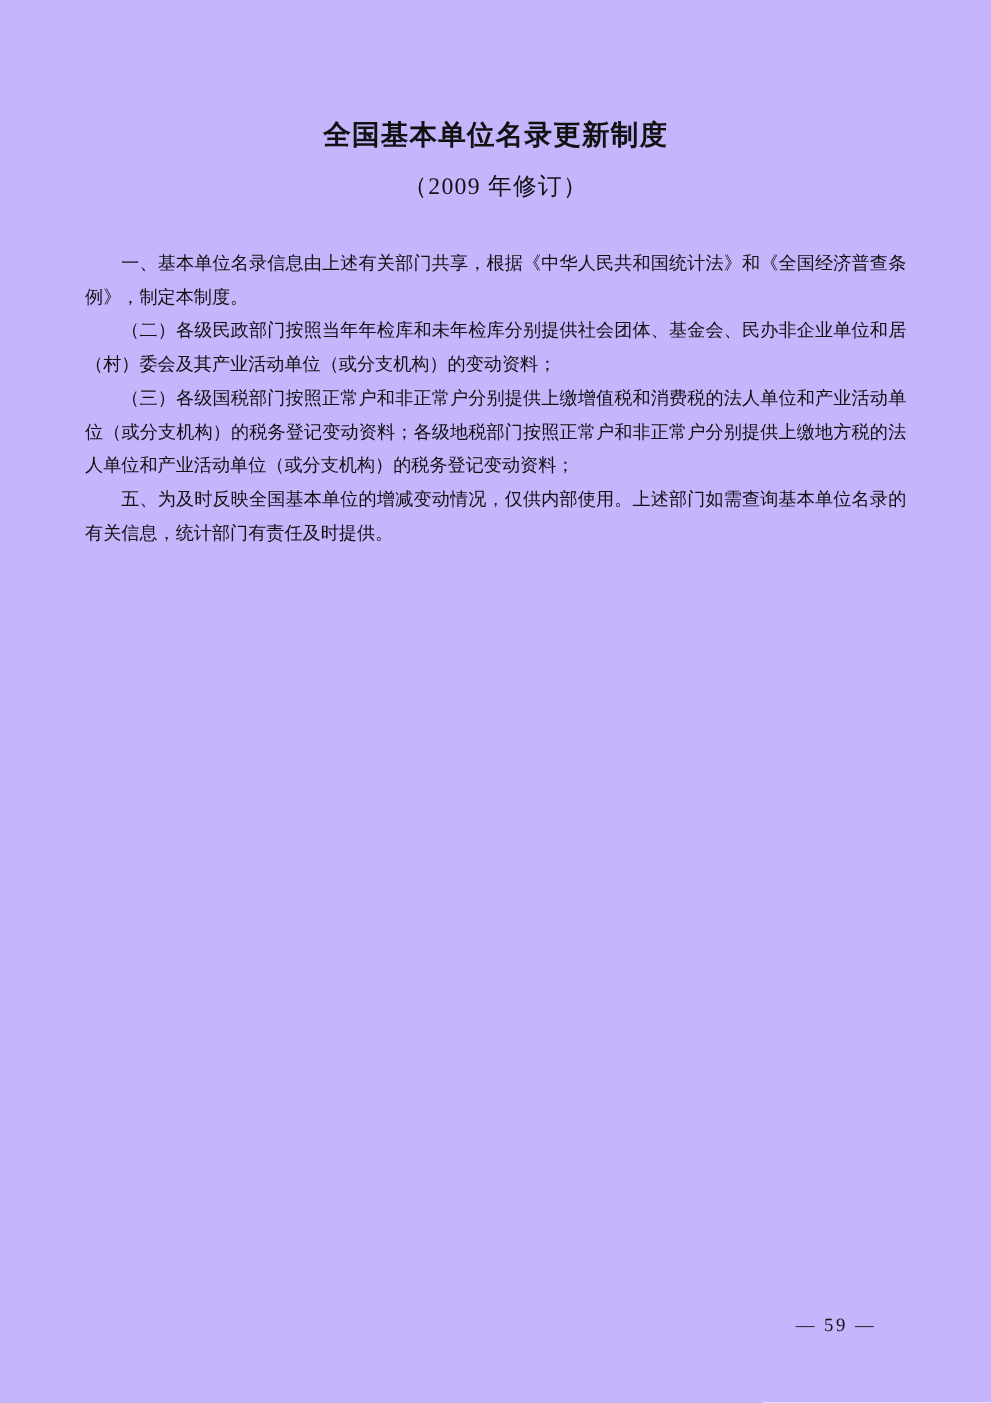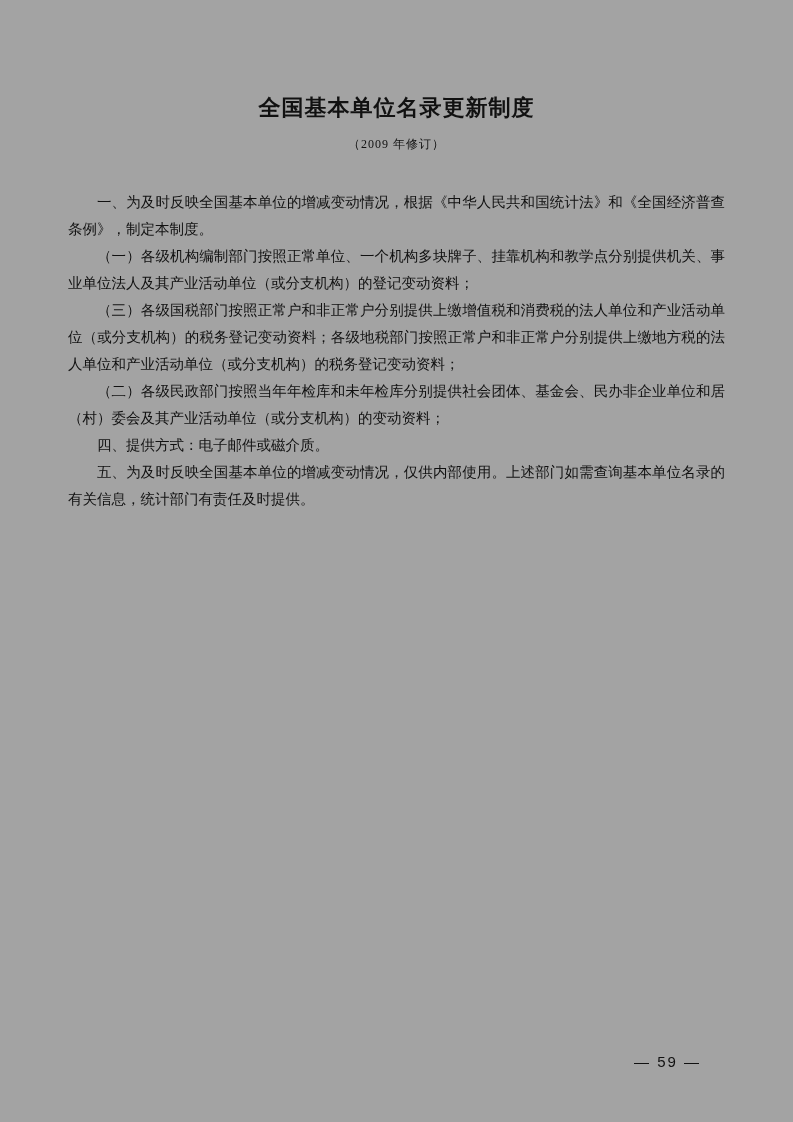"全国基本单位名录更新制度" .page { background: #a3a3a3 -> #c4b5fd }
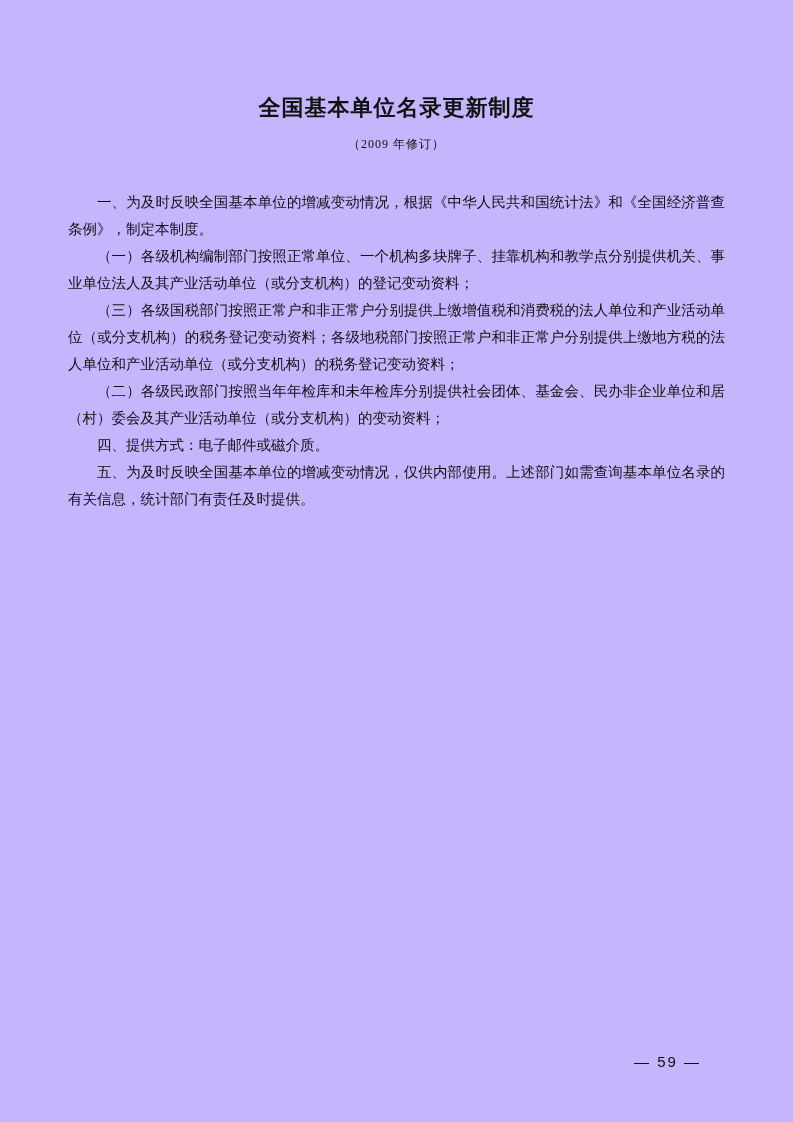"（2009 年修订）" .doc-subtitle { font-size: 12px -> 19px }
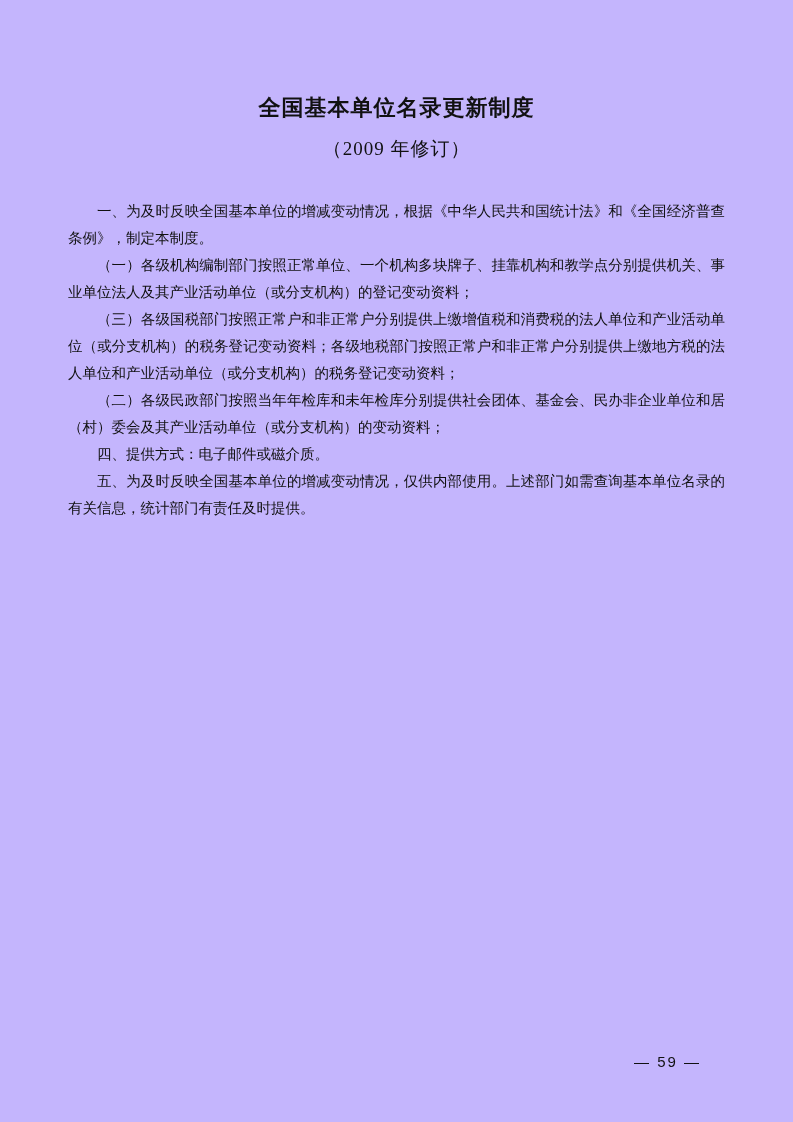"一、为及时反映全国基本单位的增减变动情况，根据《中华人民共和国统计法》和《全国经" p { text: 为及时反映全国基本单位的增减变动情况 -> 基本单位名录信息由上述有关部门共享 }
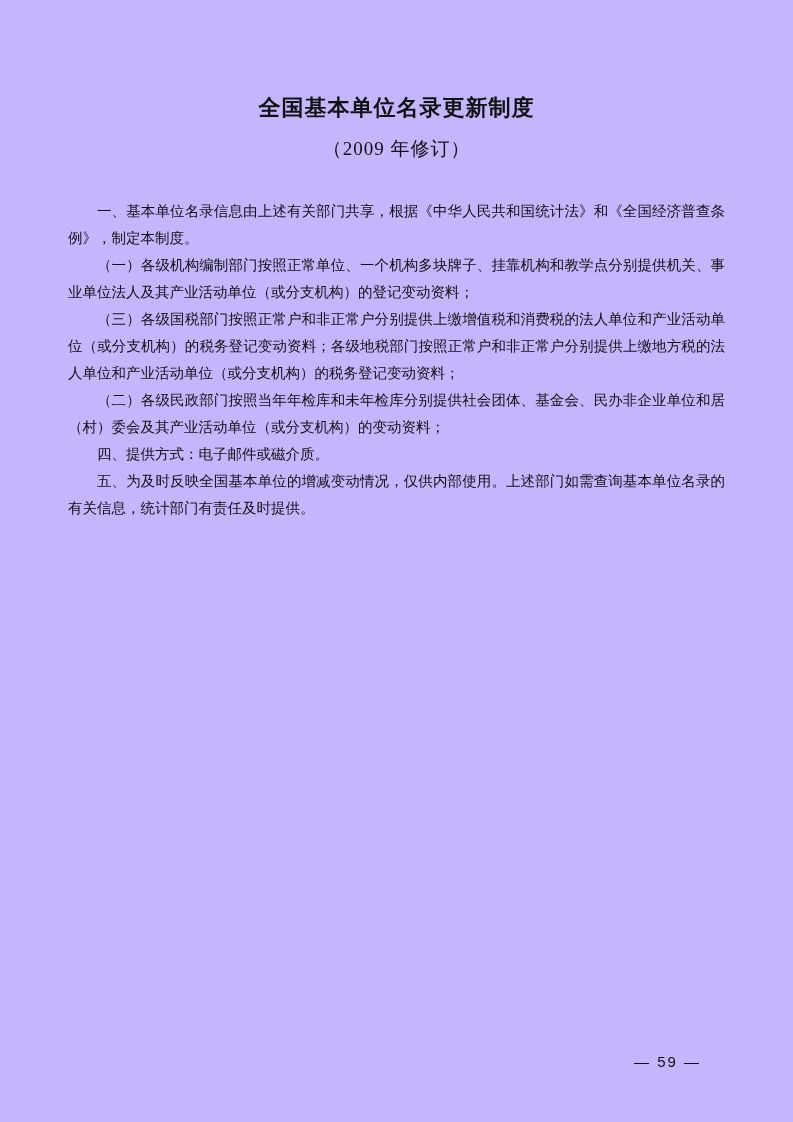"（一）各级机构编制部门按照正常单位、一个机构多块牌子、挂靠机构和教学点分别提供机" p { html: <p>（一）各级机构编制部门按照正常单位、一个机构多块牌子、挂靠机构和教学点分别提供机关、事业单位法人及其产业活动单位（或分支机构）的登记变动资料；</p> -> none }
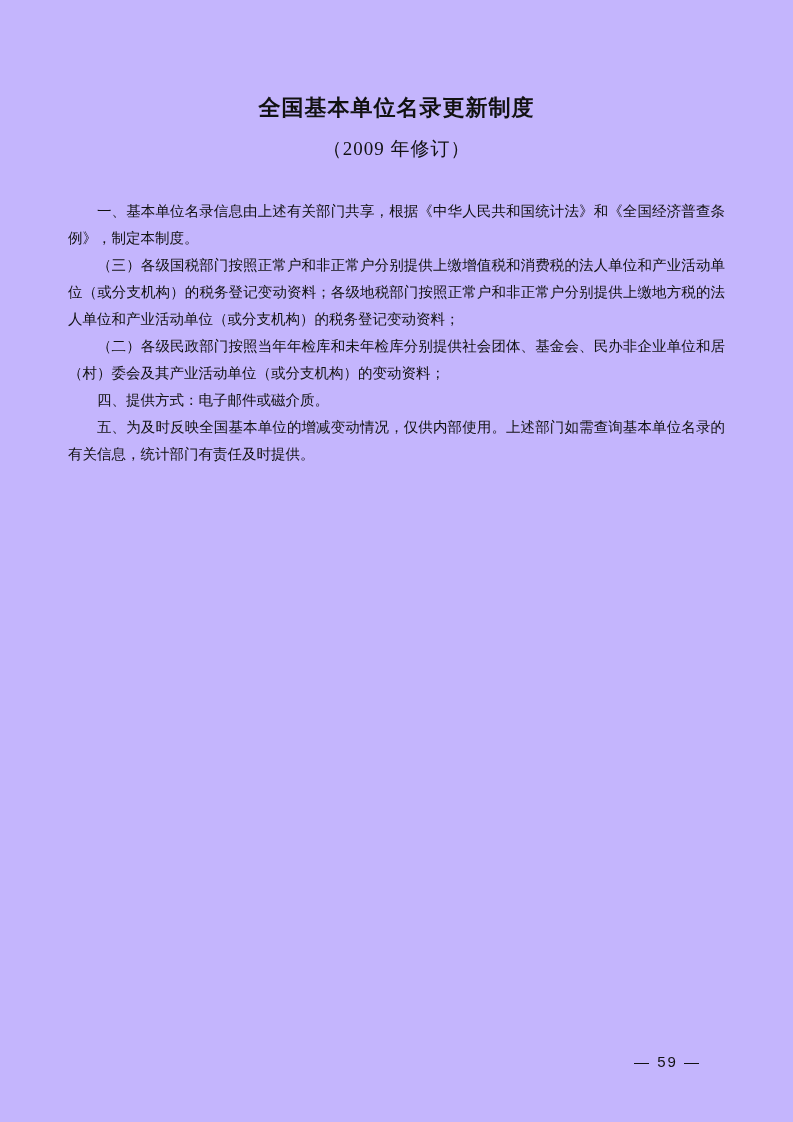"（三）各级国税部门按照正常户和非正常户分别提供上缴增值税和消费税的法人单位和产业" p { order: before "（二）各级民政部门按照当年年检库和未年检库分别提供社会团体、基金会、民办非企业单" -> after "（二）各级民政部门按照当年年检库和未年检库分别提供社会团体、基金会、民办非企业单" }
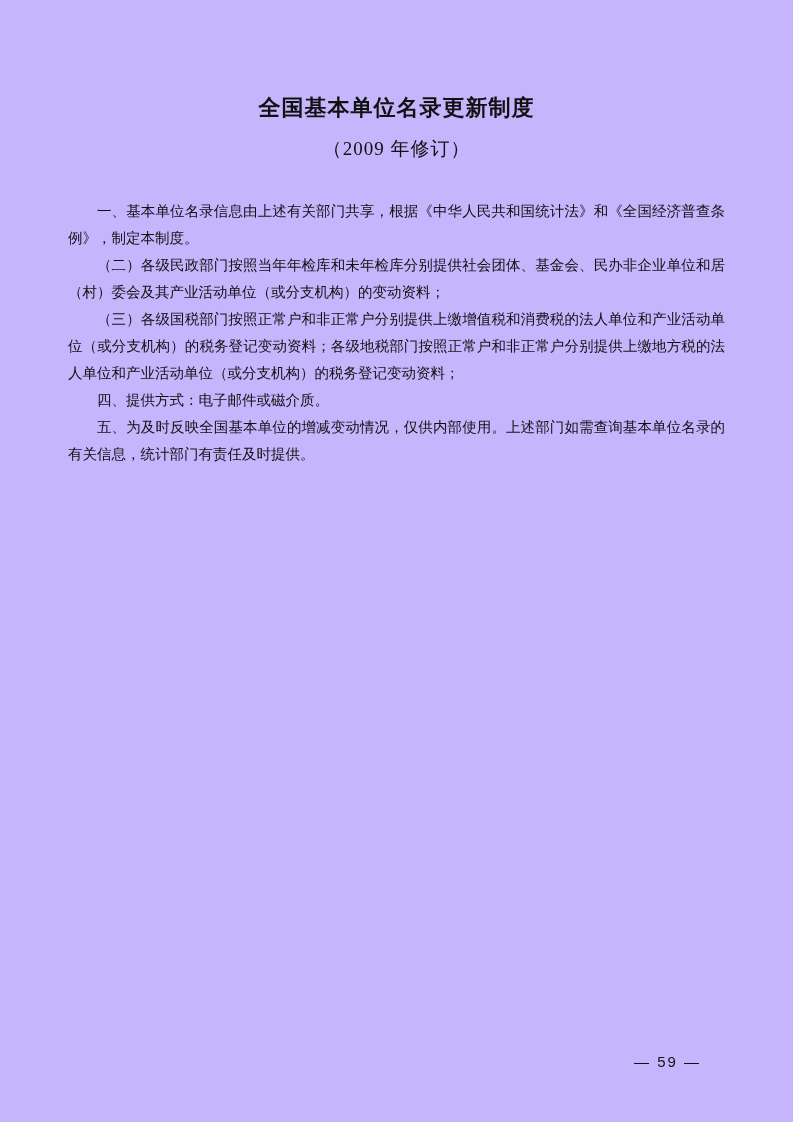"四、提供方式：电子邮件或磁介质。" p { html: <p>四、提供方式：电子邮件或磁介质。</p> -> none }
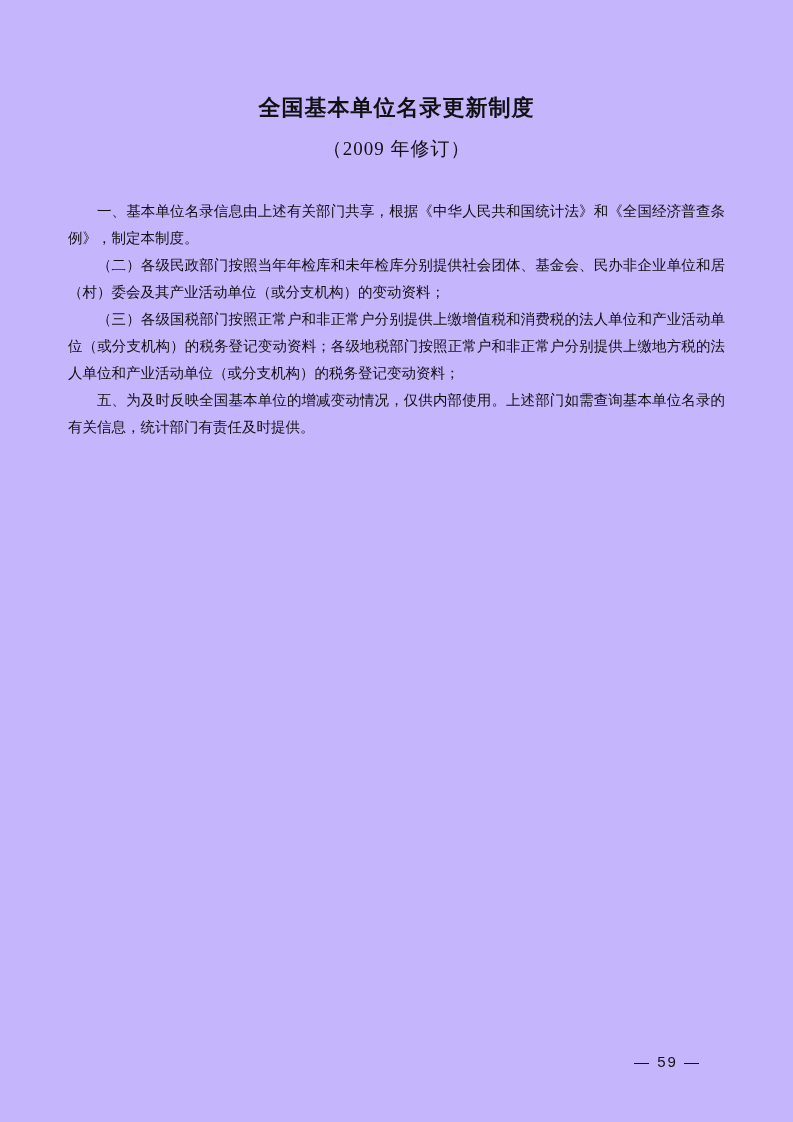"— 59 —" .page-footer { font-family: Liberation Sans, sans-serif -> Liberation Serif, serif }
